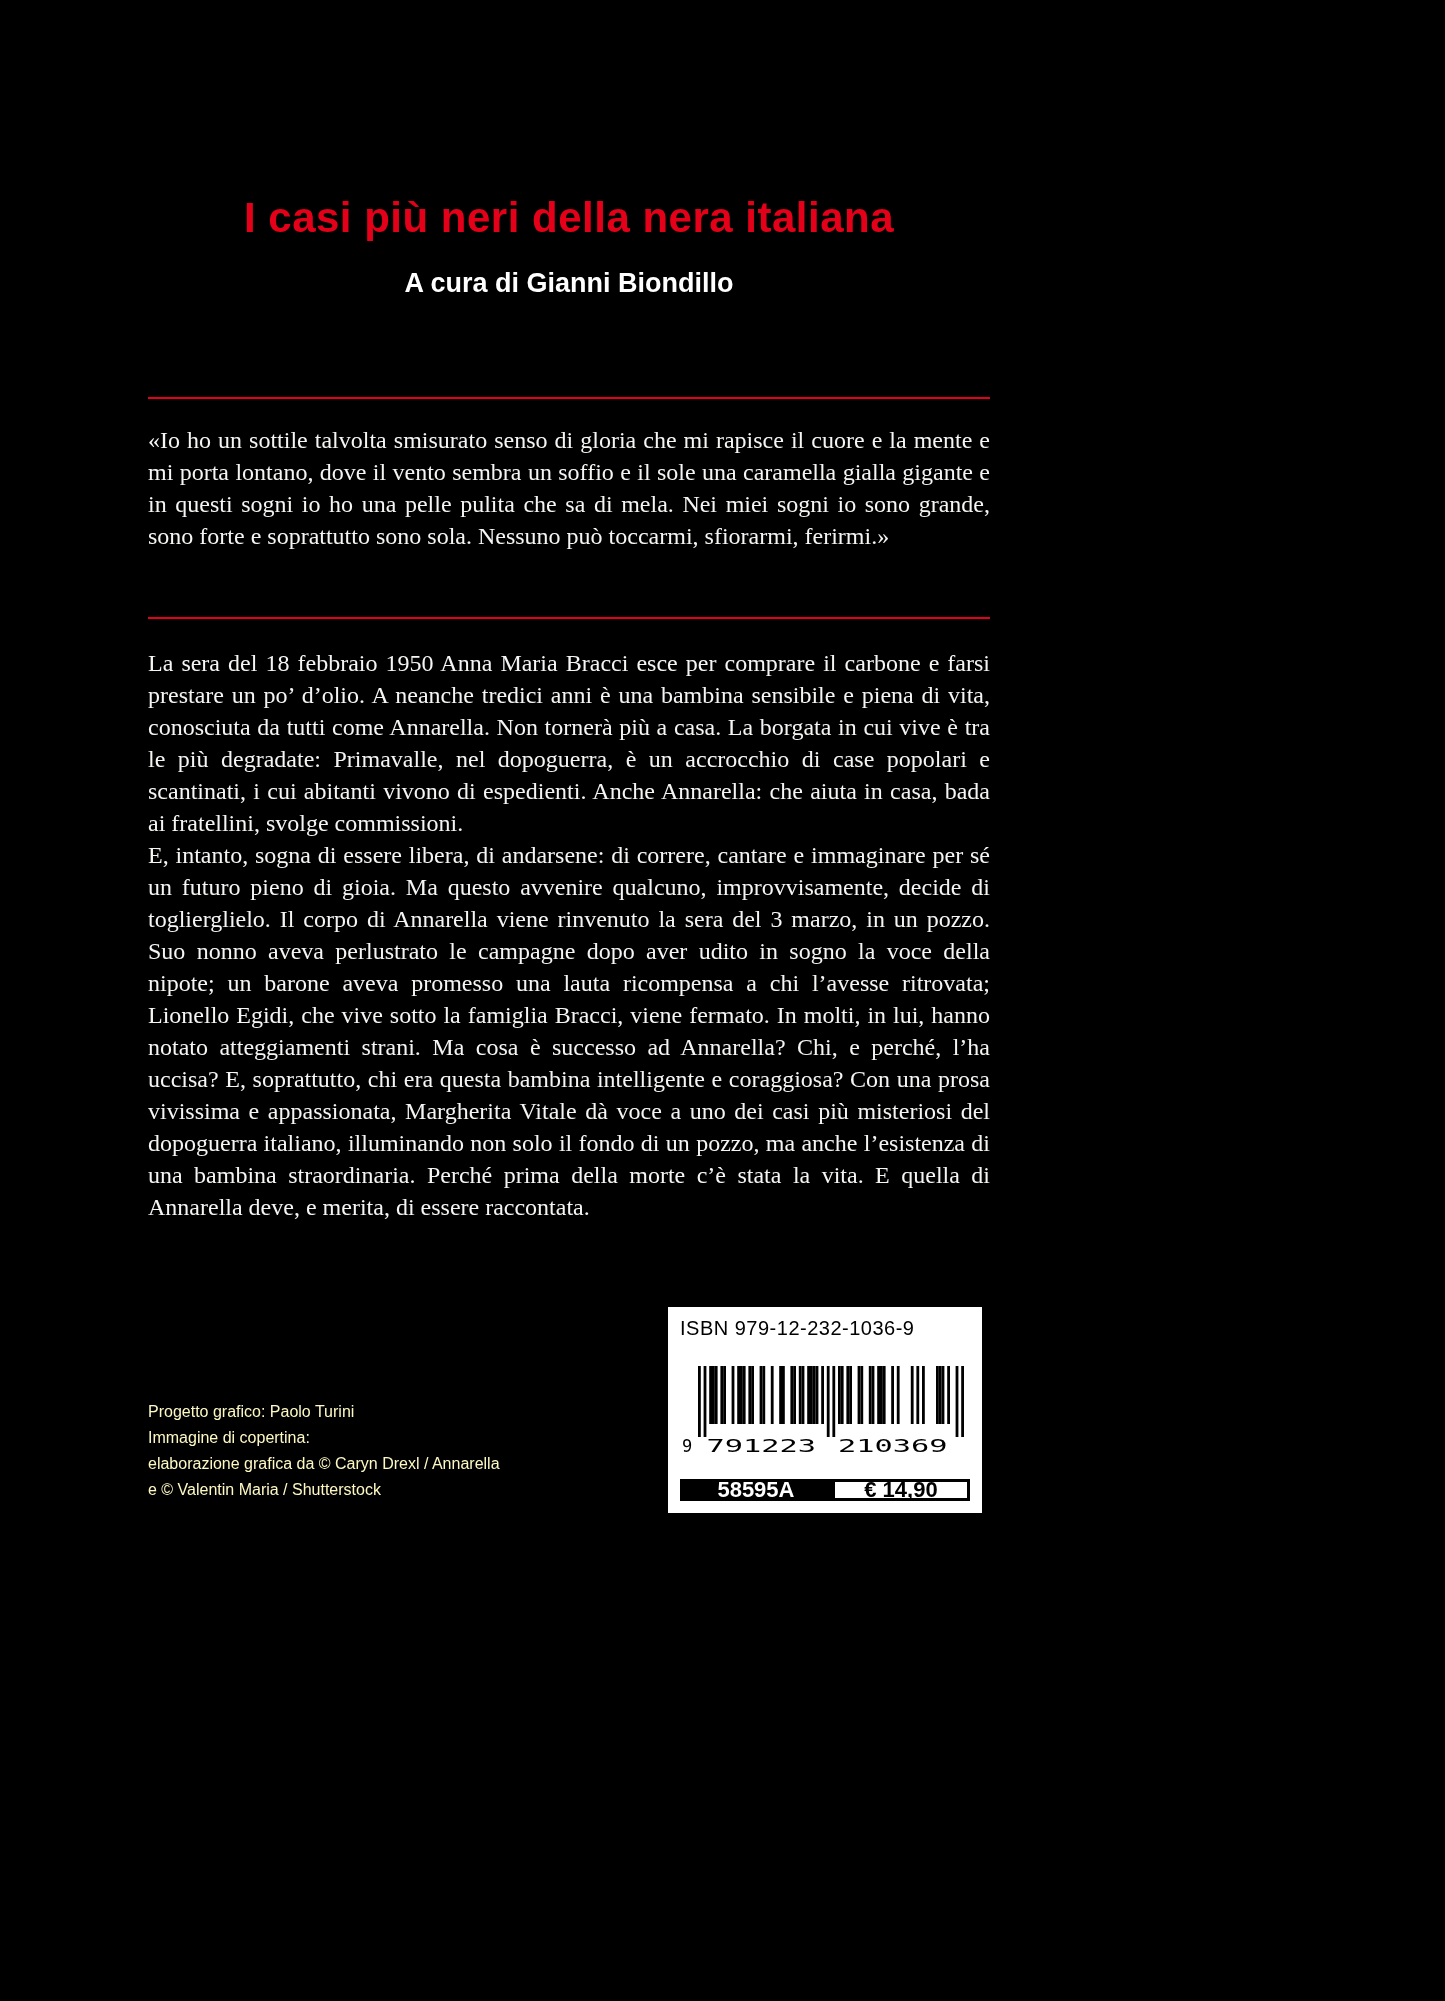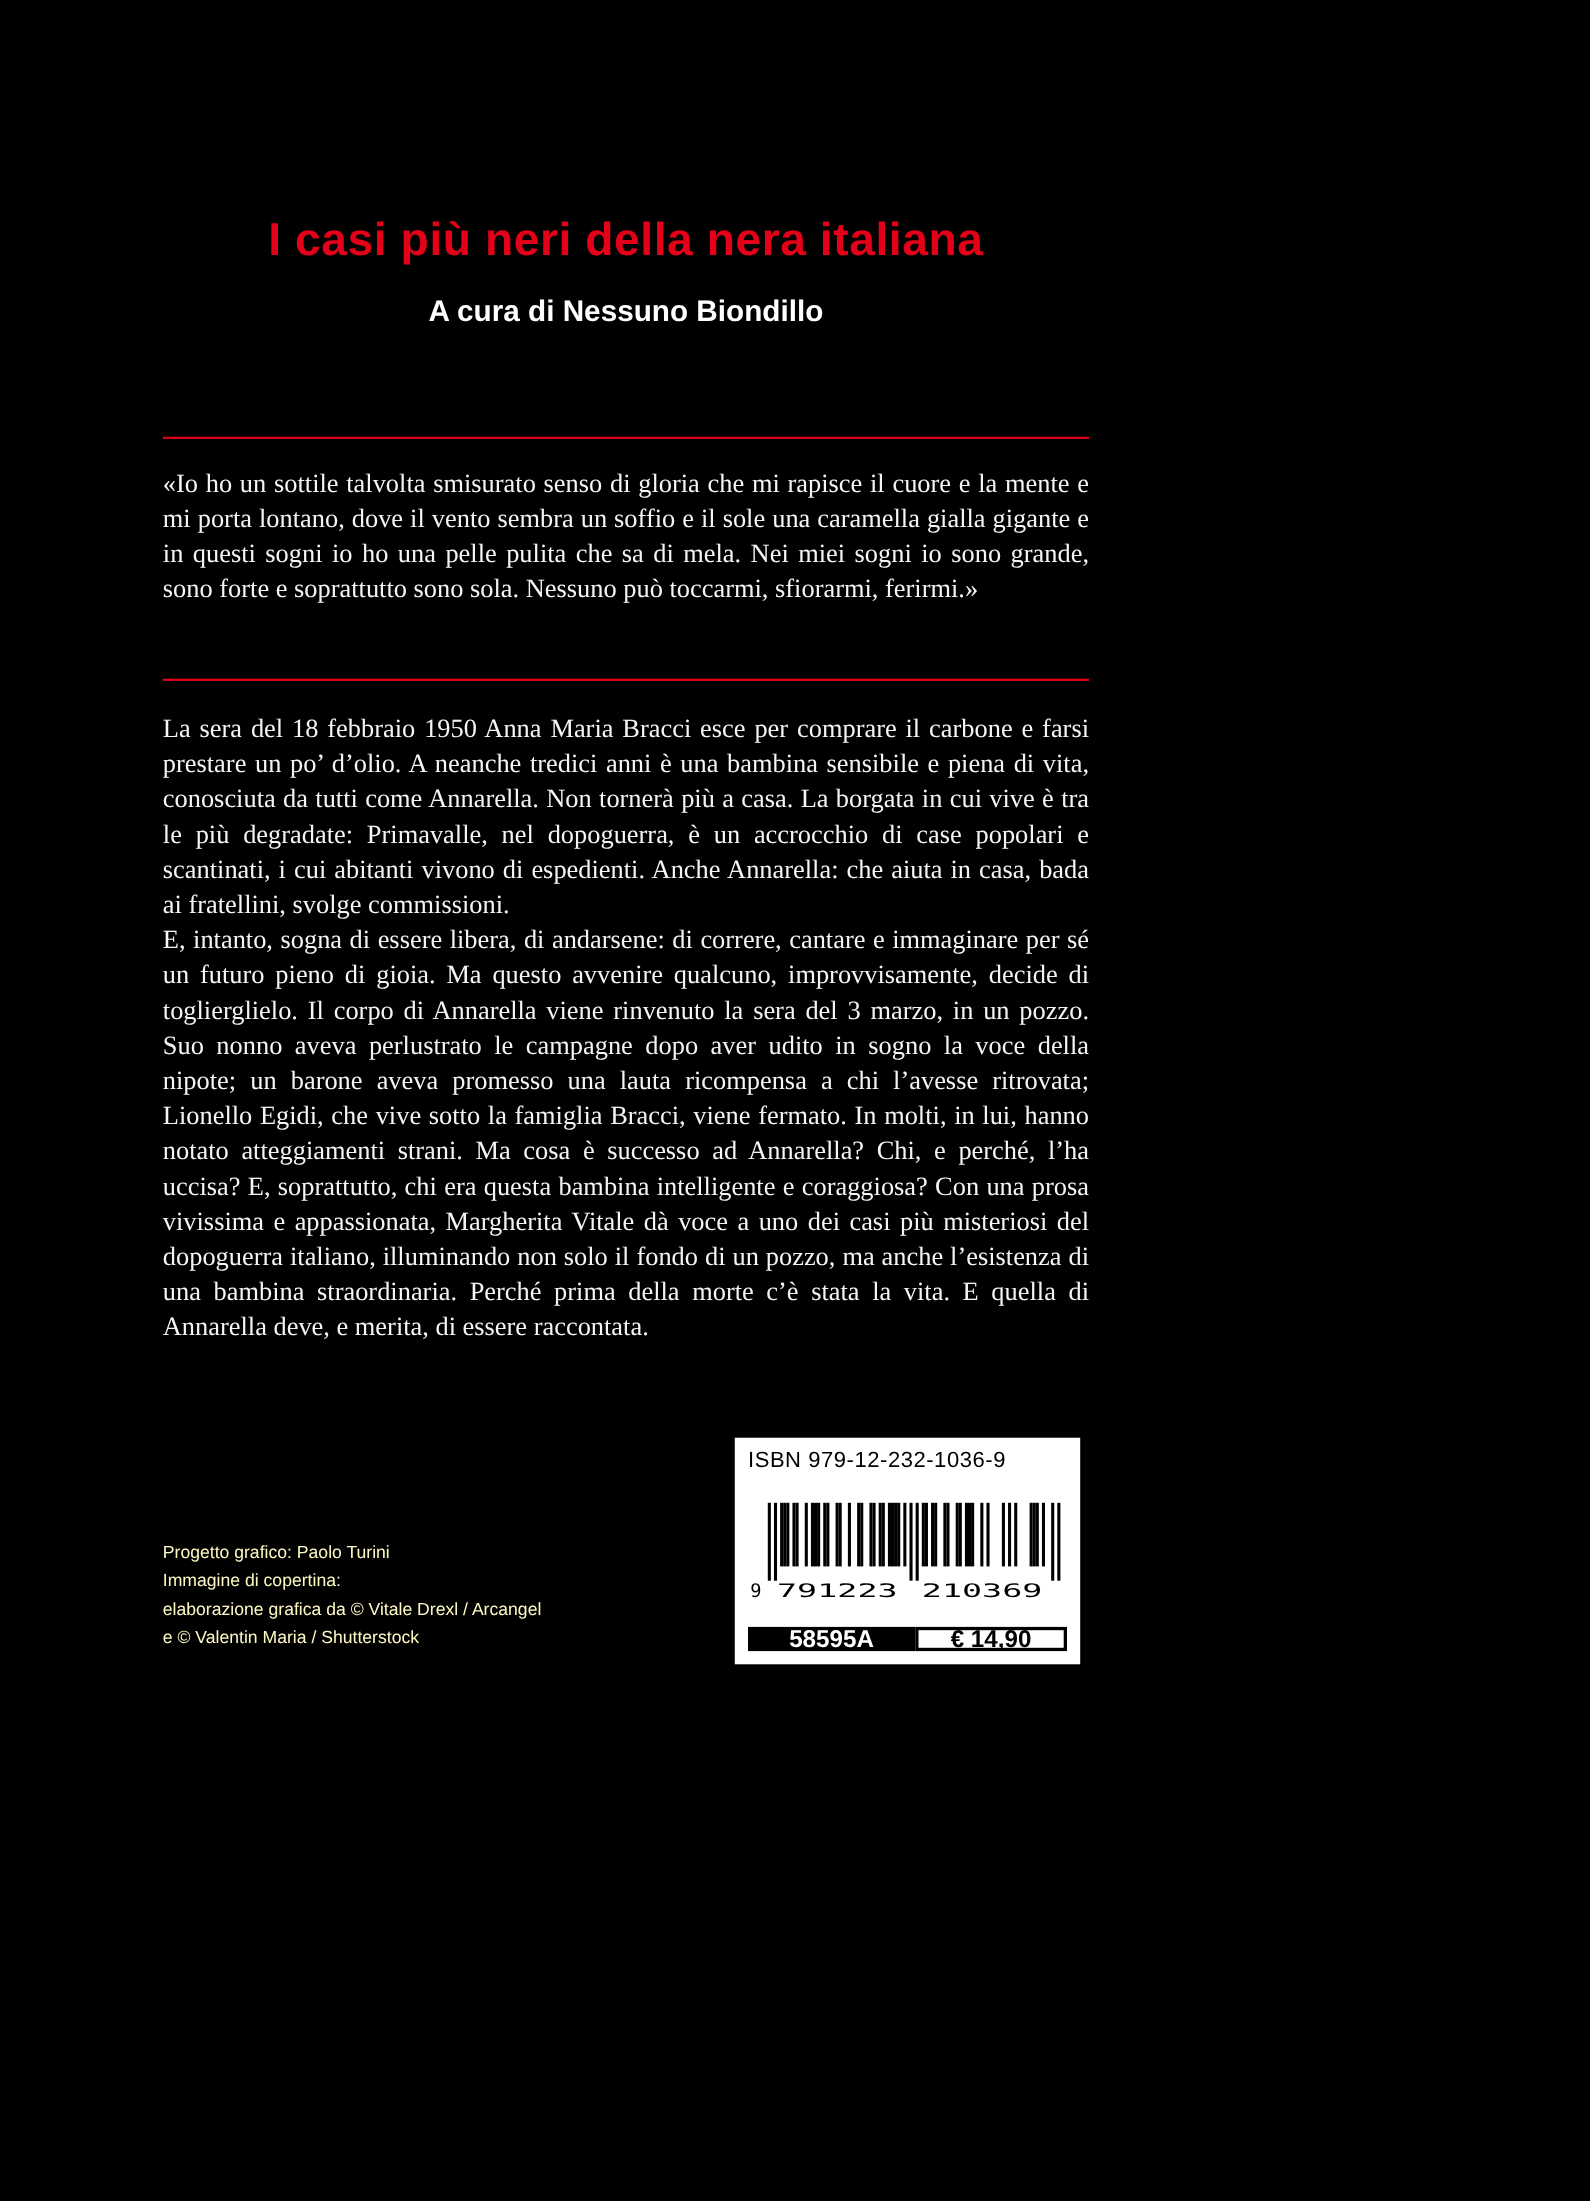"A cura di Nessuno Biondillo" h2.subtitle { text: Nessuno -> Gianni }
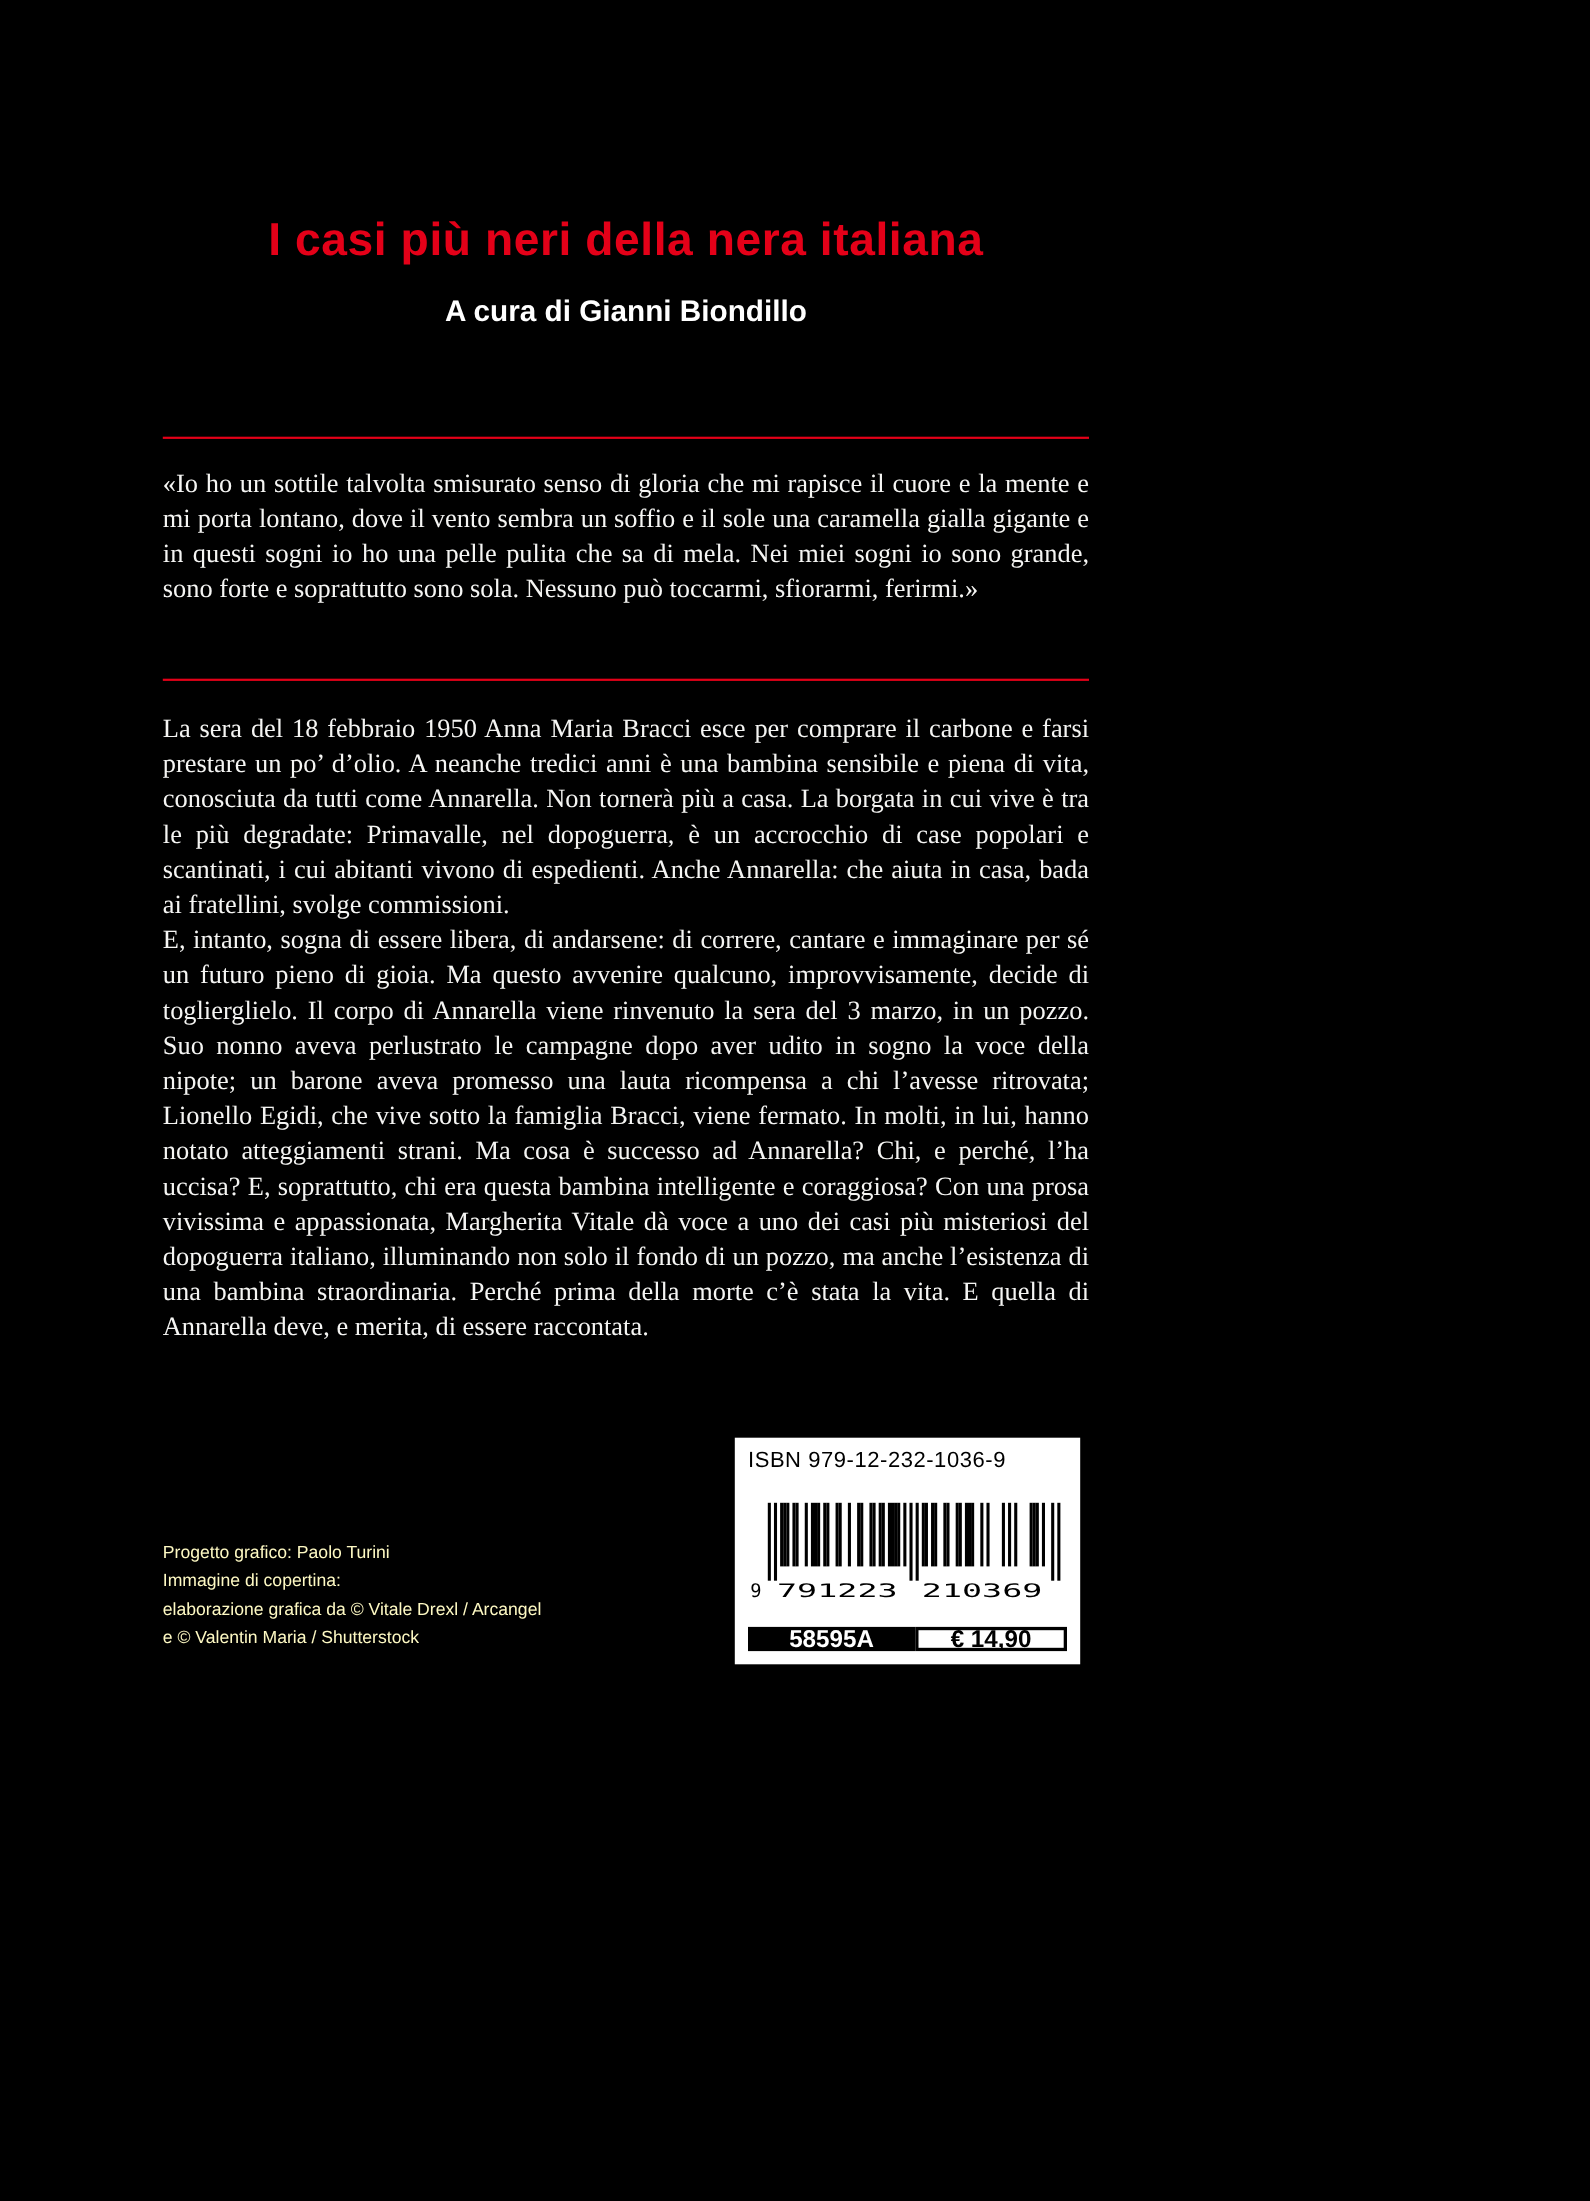"elaborazione grafica da © Vitale" div { text: Vitale Drexl / Arcangel -> Caryn Drexl / Annarella }
